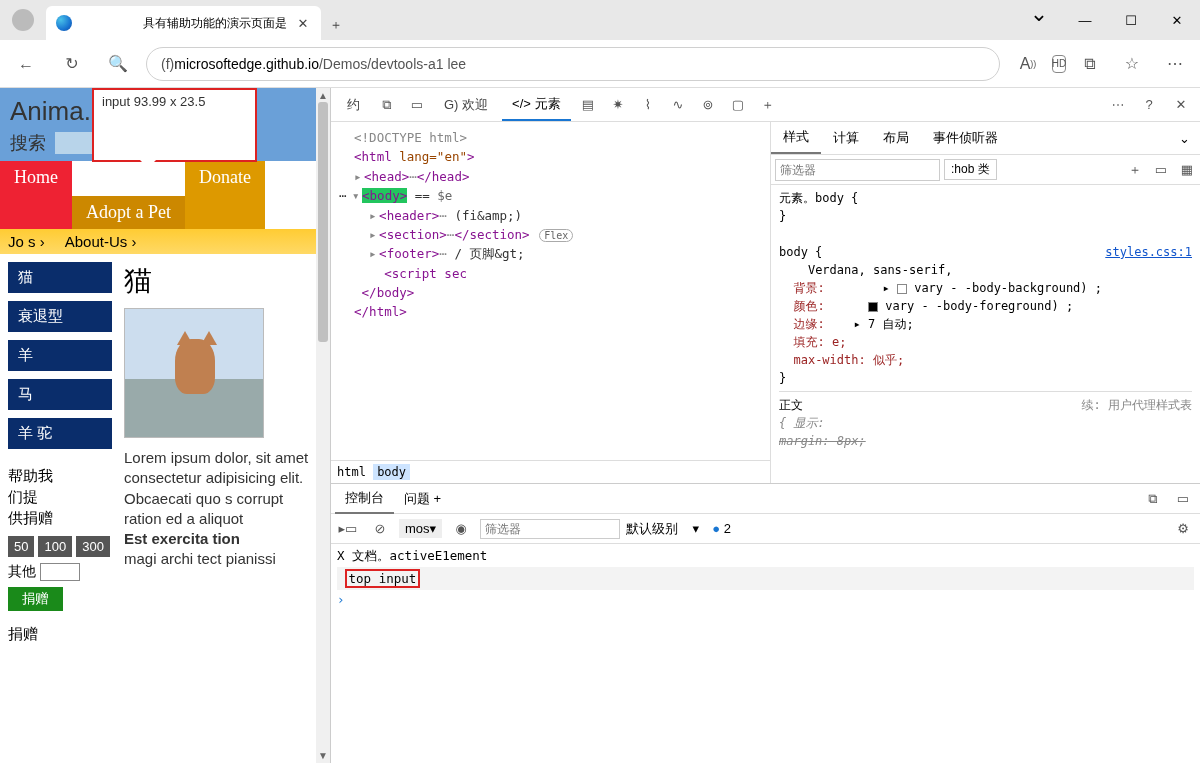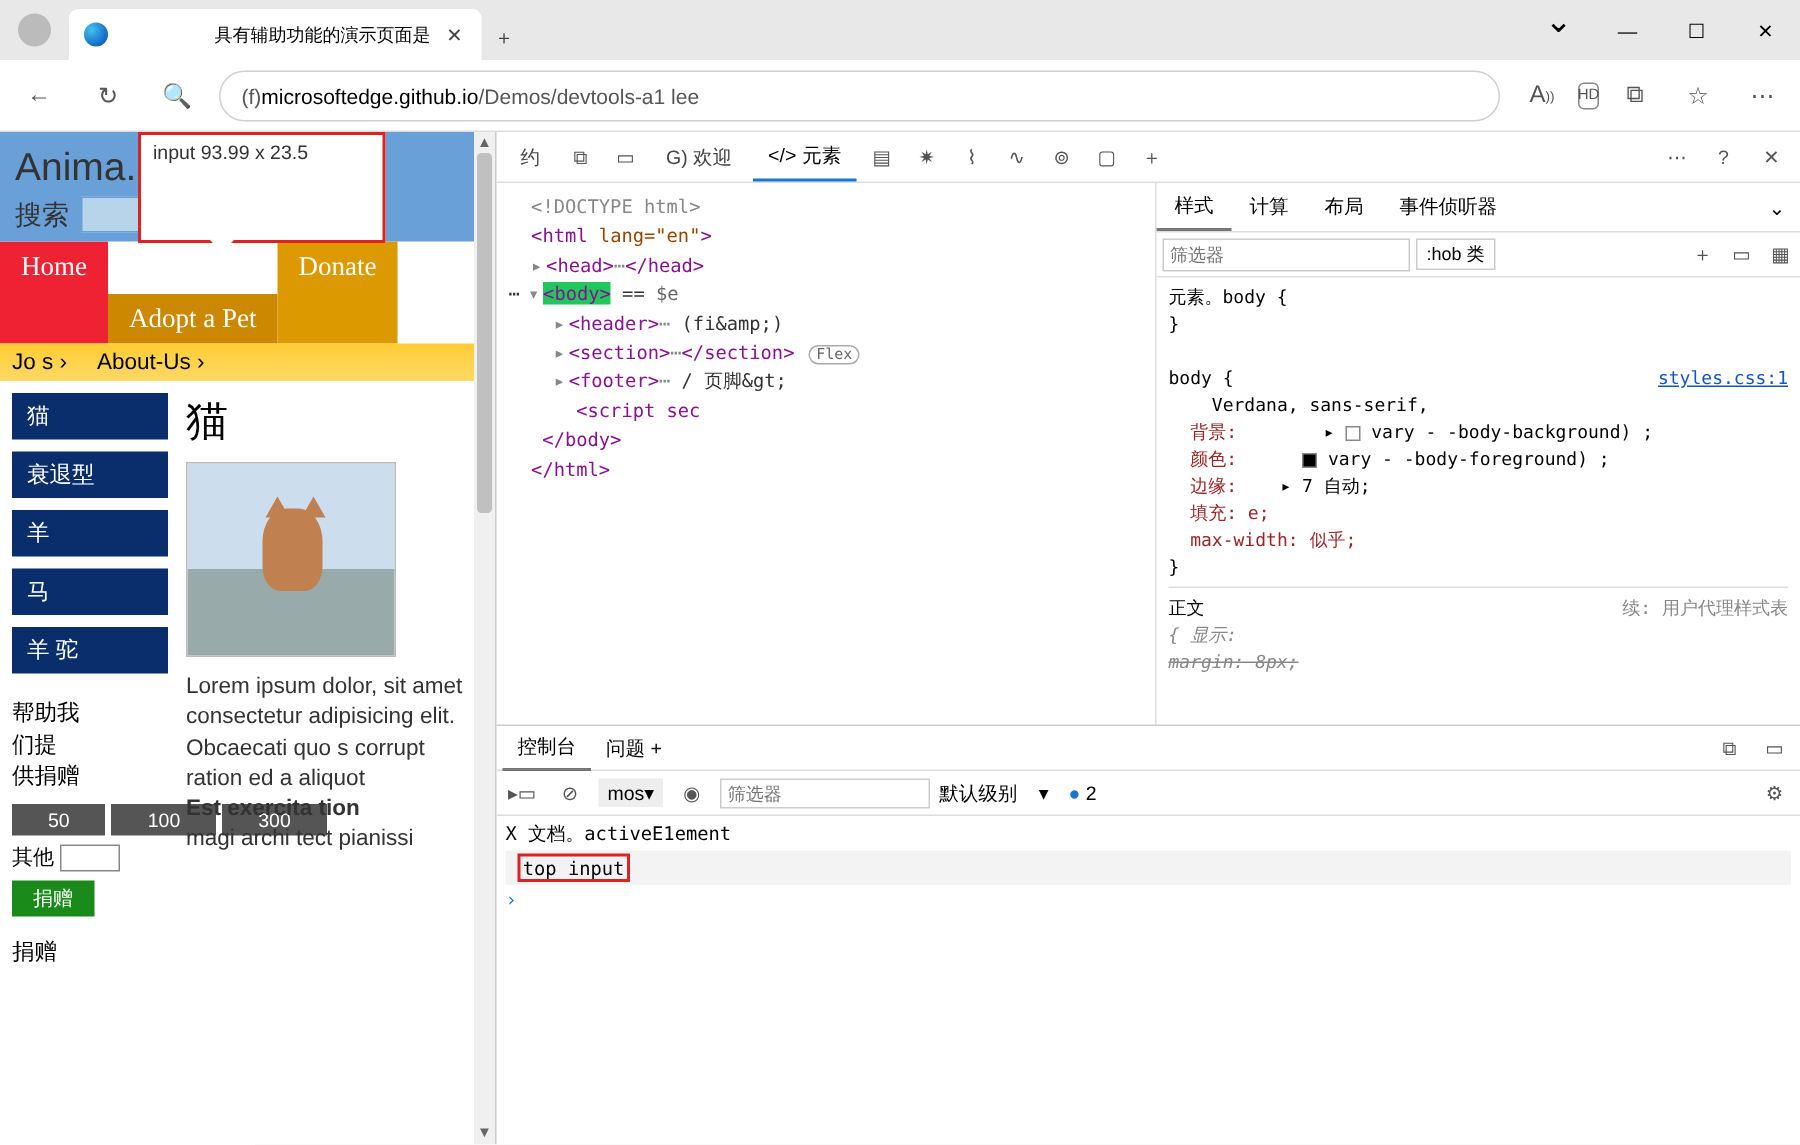"html body" div.breadcrumb { html: none -> <div> <span>html</span> <span>body</span> </div> }
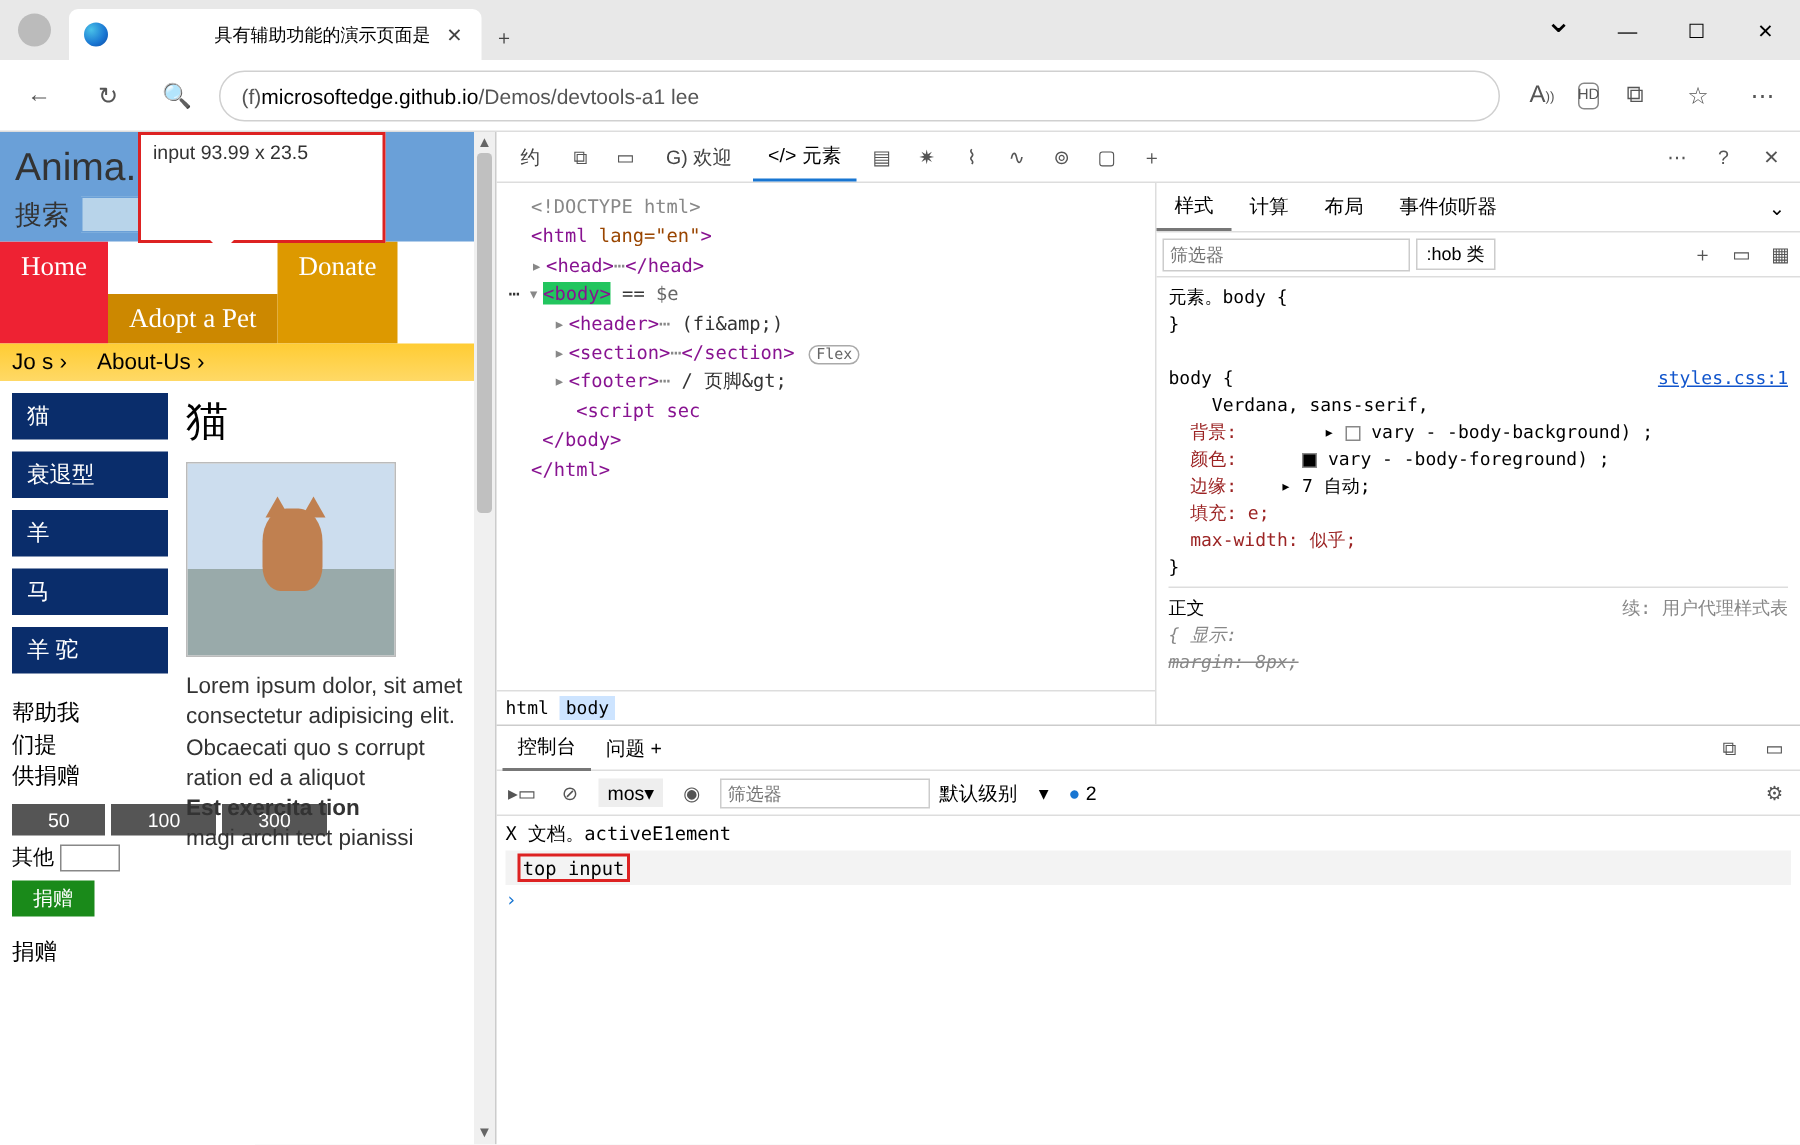"50" .amt { padding: 3px 24px -> 3px 6px }
